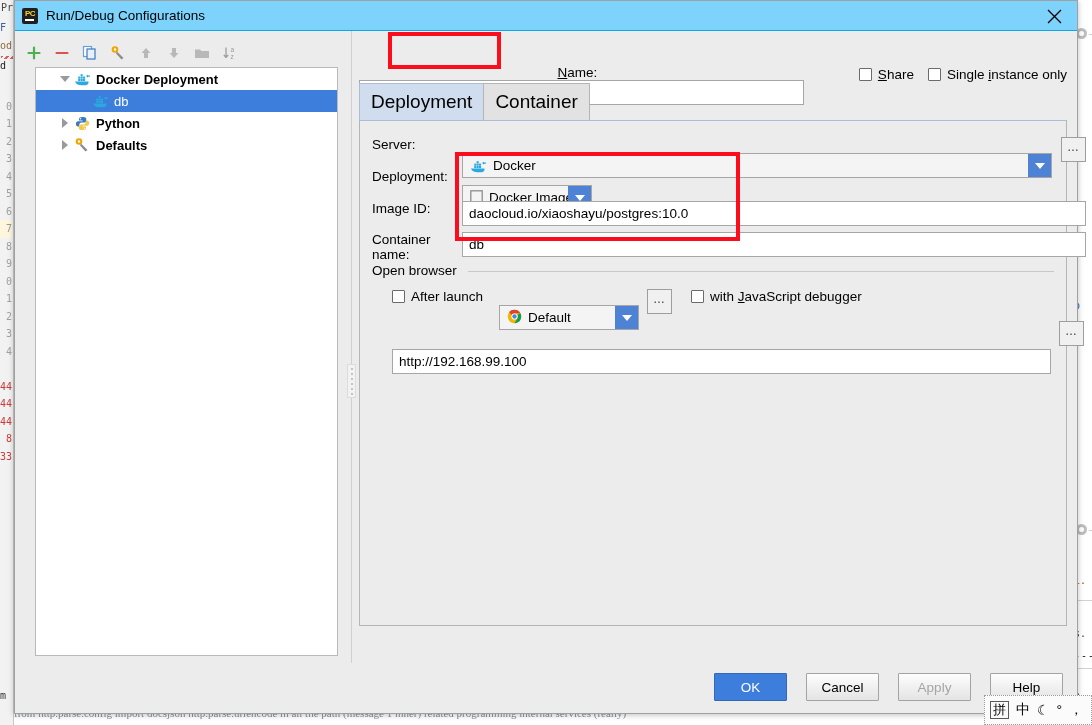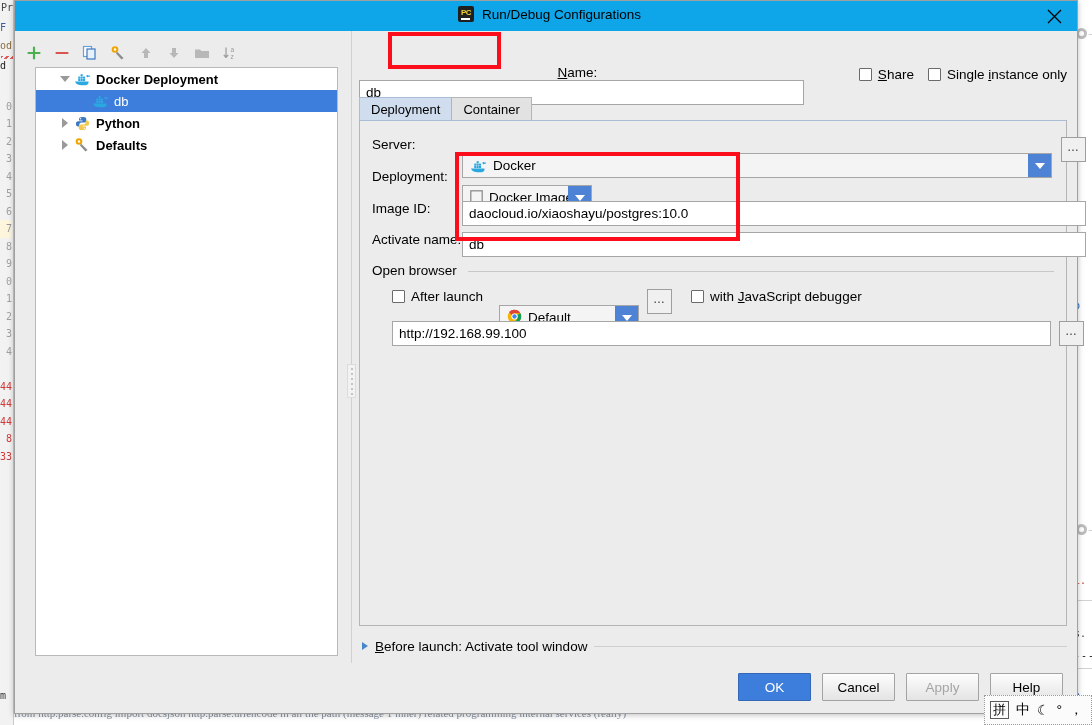"PC" .titlebar { background: #0ea5e9 -> #7dd3fc; border-bottom: 4px solid #0ea5e9 -> 1px solid #0ea5e9; justify-content: center -> none }
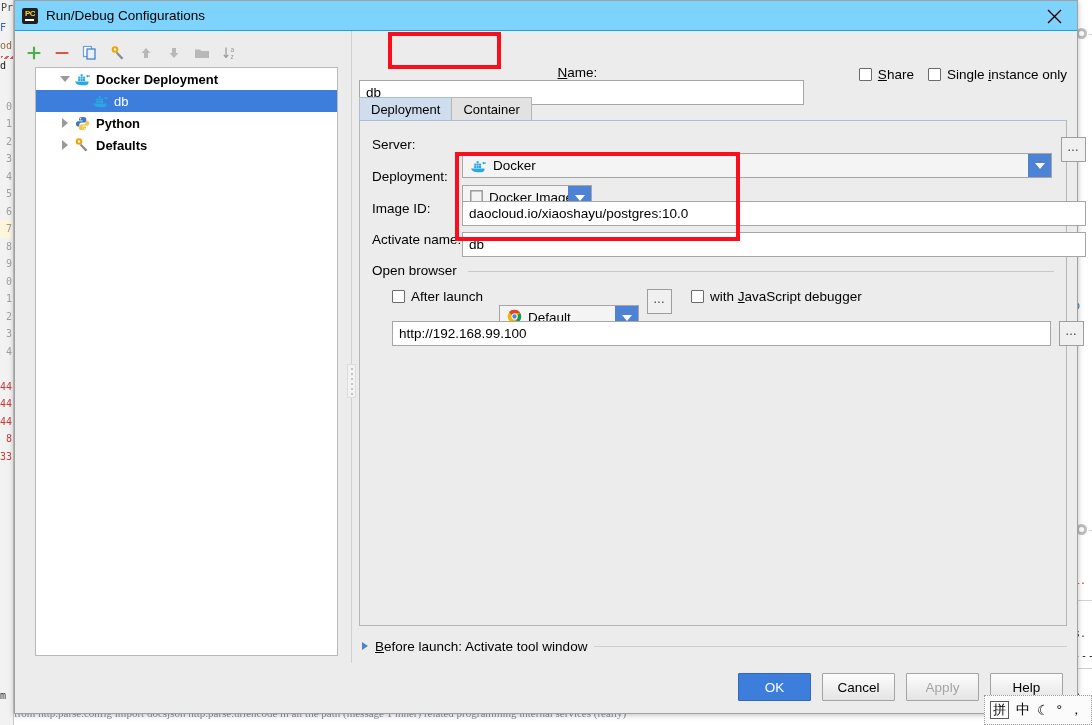"Deployment" .tab { font-size: 13px -> 19px; height: 23px -> 37px }
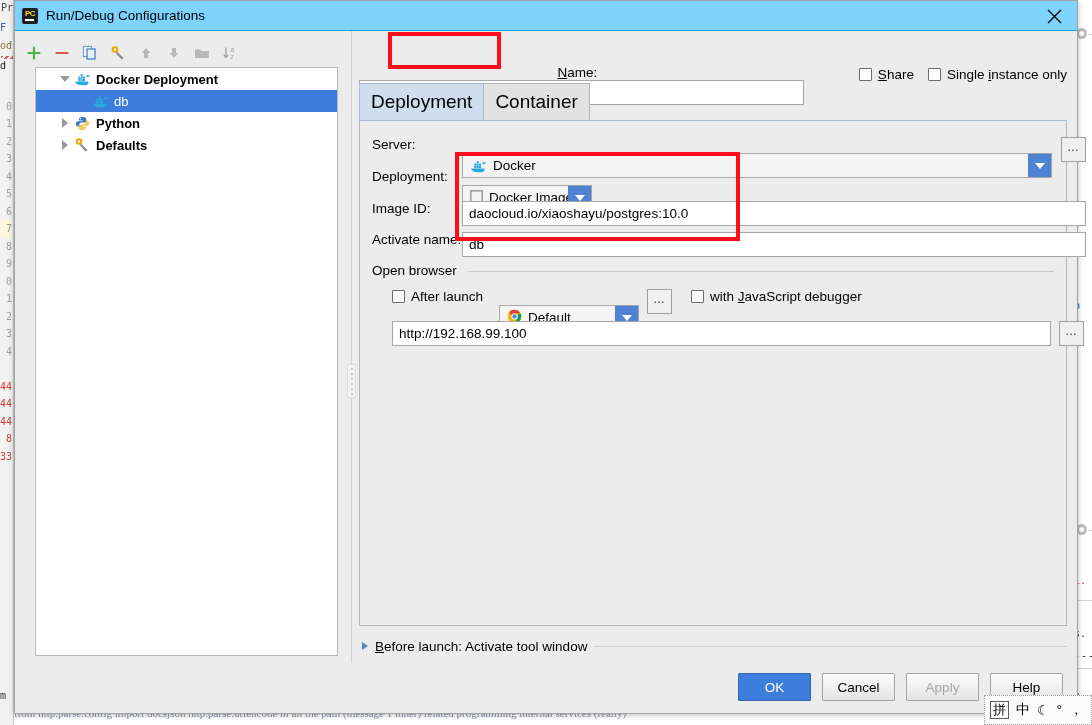"Activate name:" div.f-label { text: Activate -> Container }
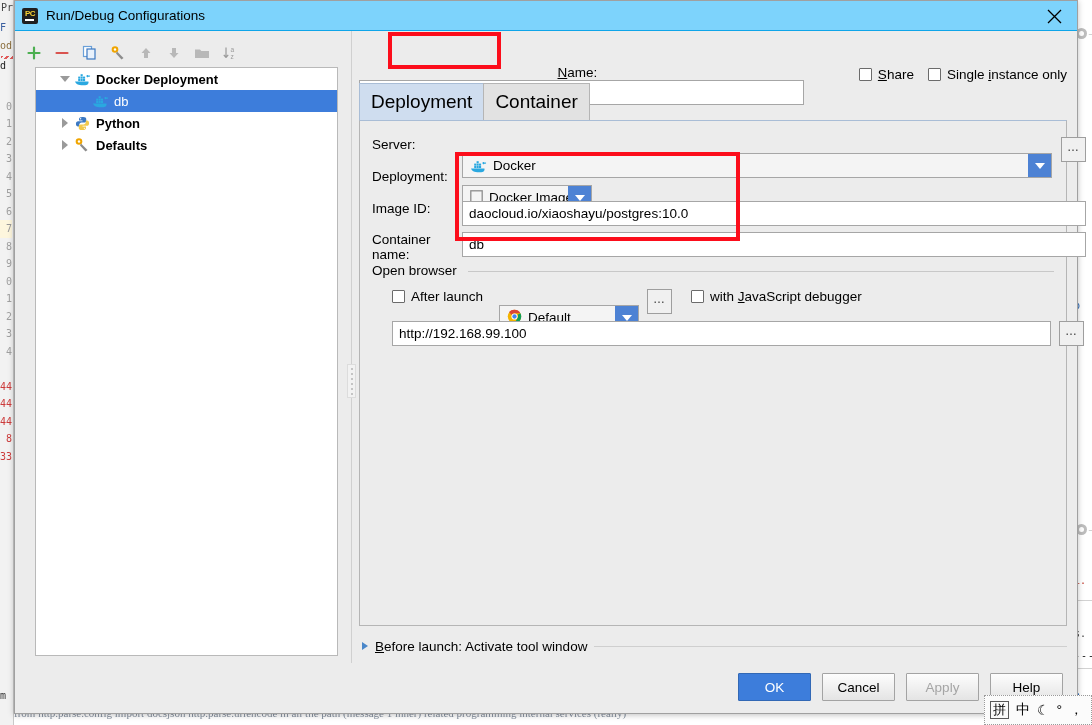"http://192.168.99.100" input.txtfield { margin-top: none -> 28px }
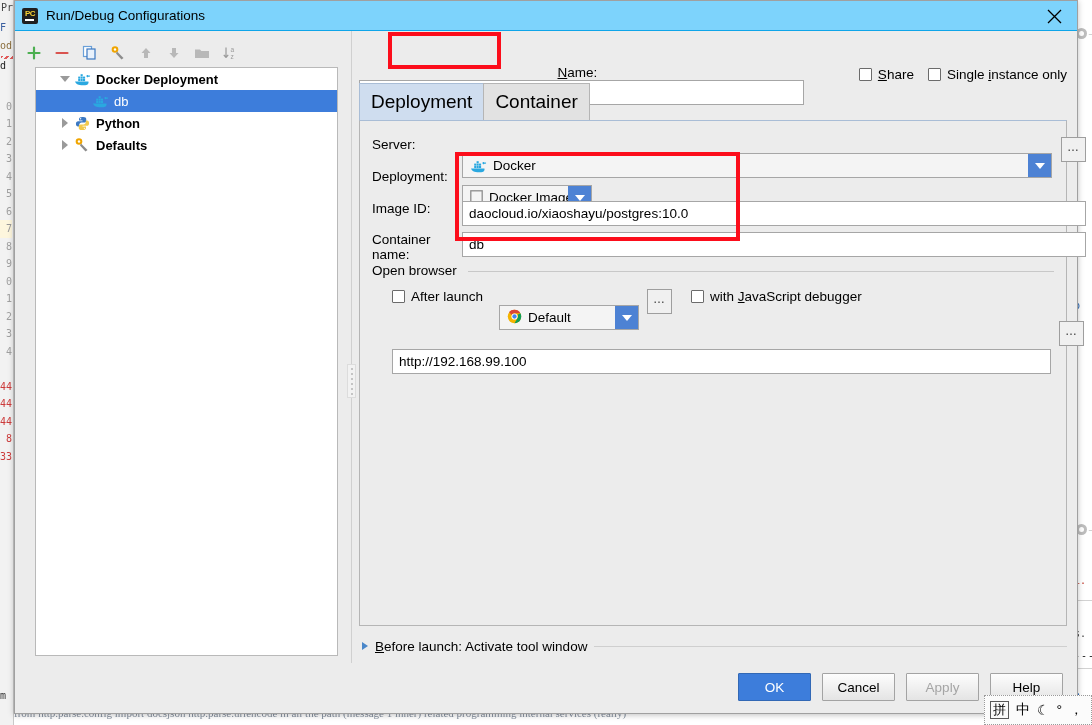"Before launch: Activate tool window" div.before-launch { html: <div> <div></div> <div><u>B</u>efore launch: Activate tool window</div> <div></div> </div> -> none }
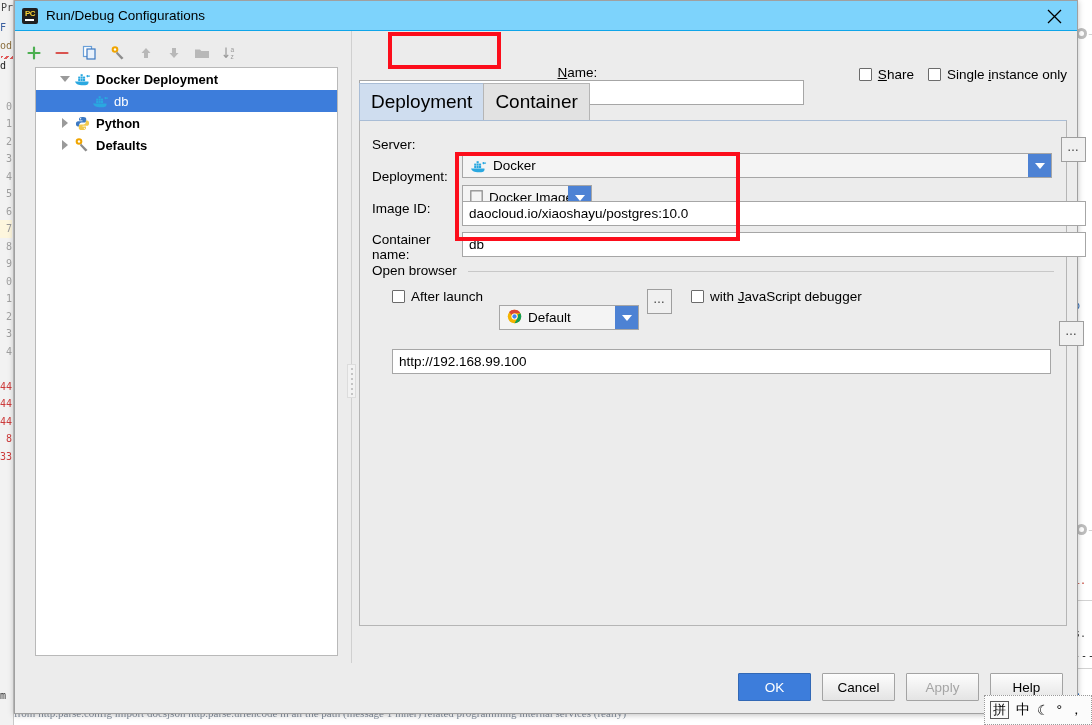"OK" .btn-row { gap: 11px -> 19px }
